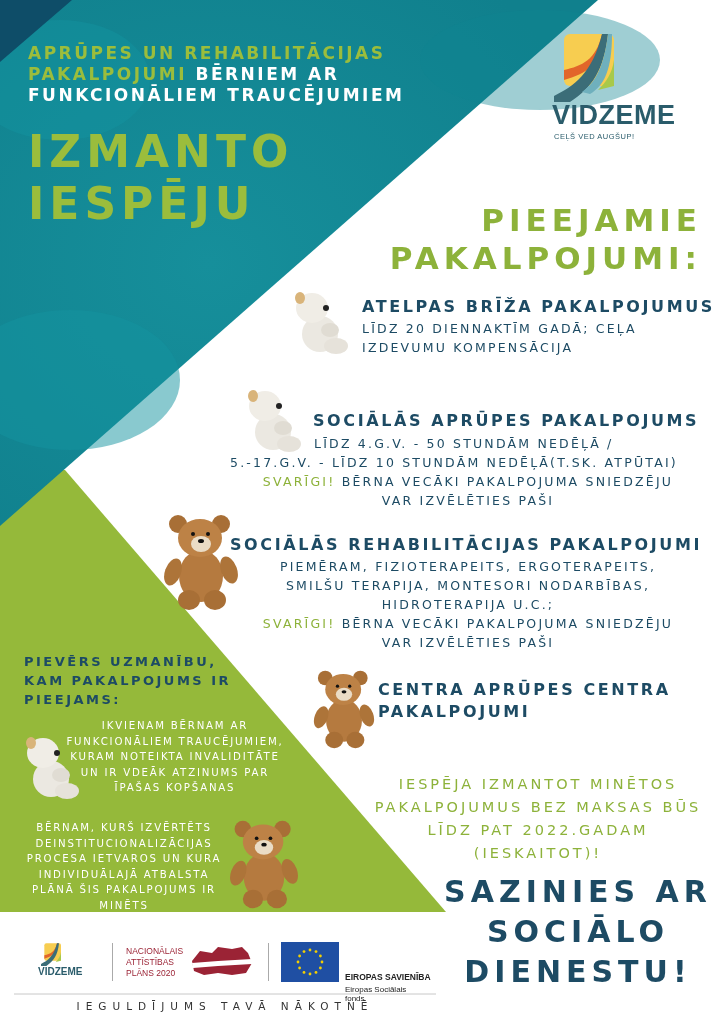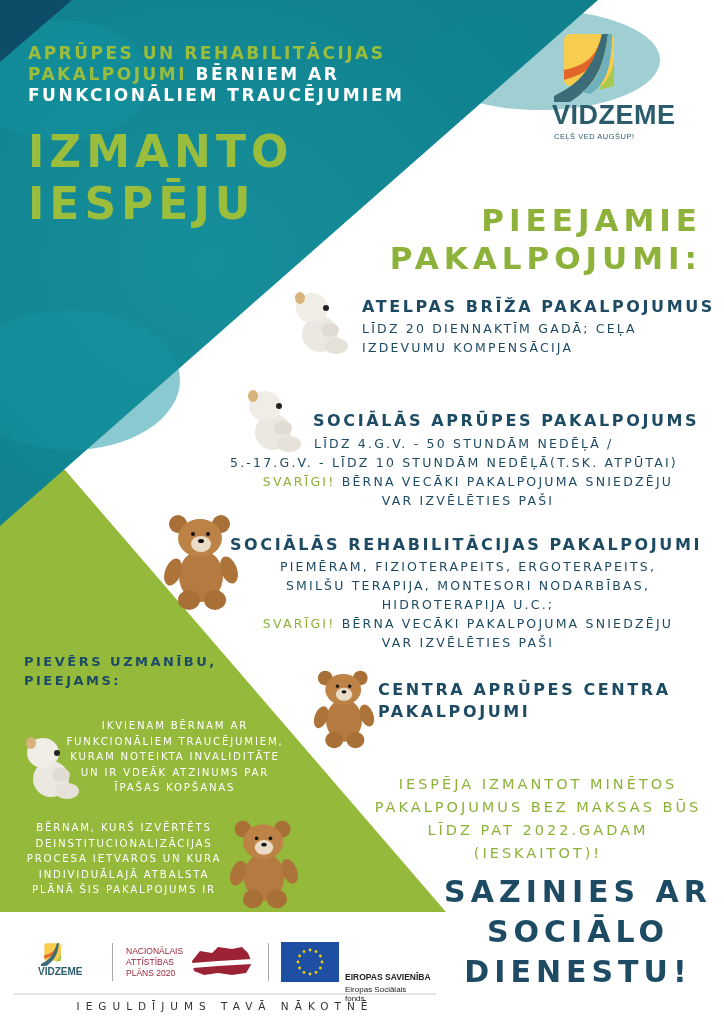"KAM PAKALPOJUMS IR" div { html: none -> <div>KAM PAKALPOJUMS IR</div> }
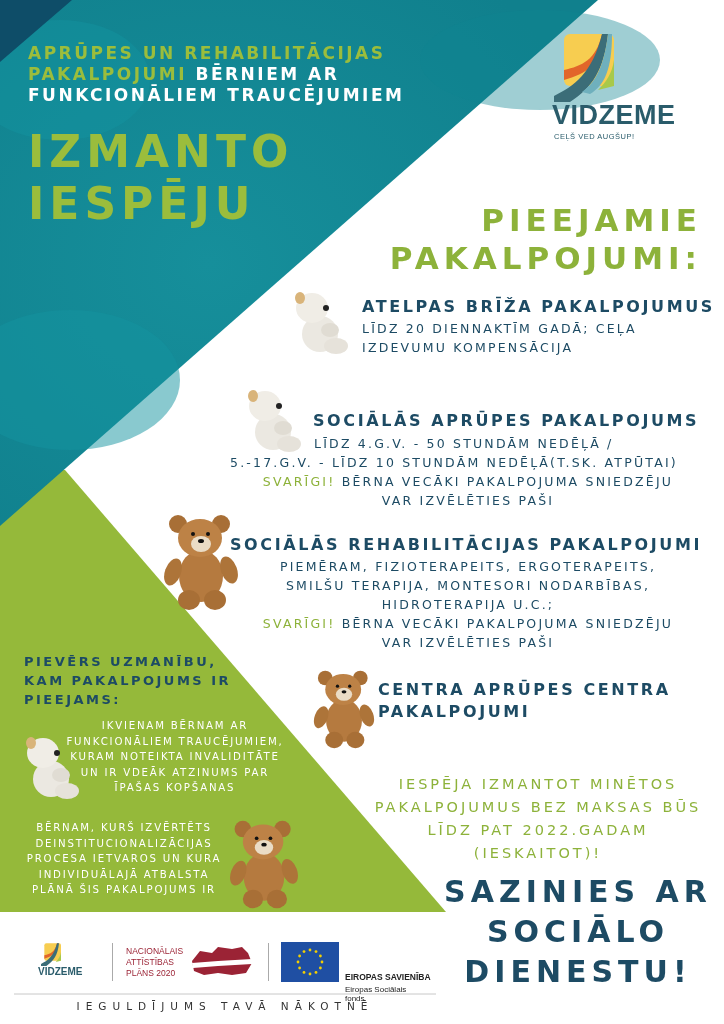"MINĒTS" div { html: none -> <div>MINĒTS</div> }
